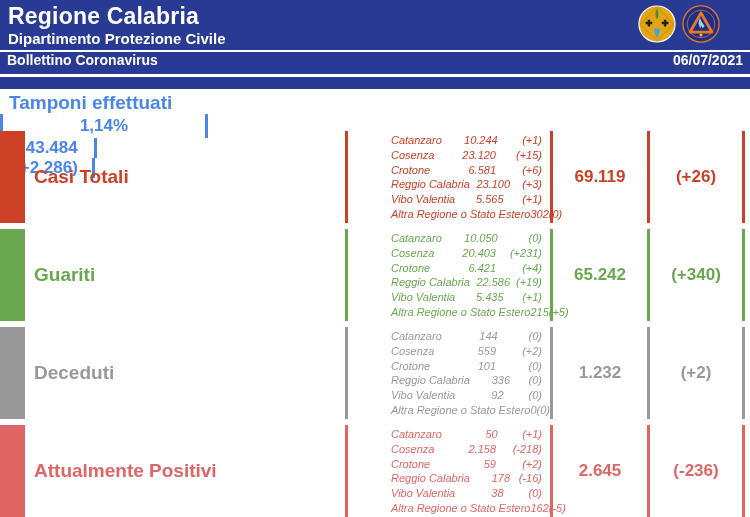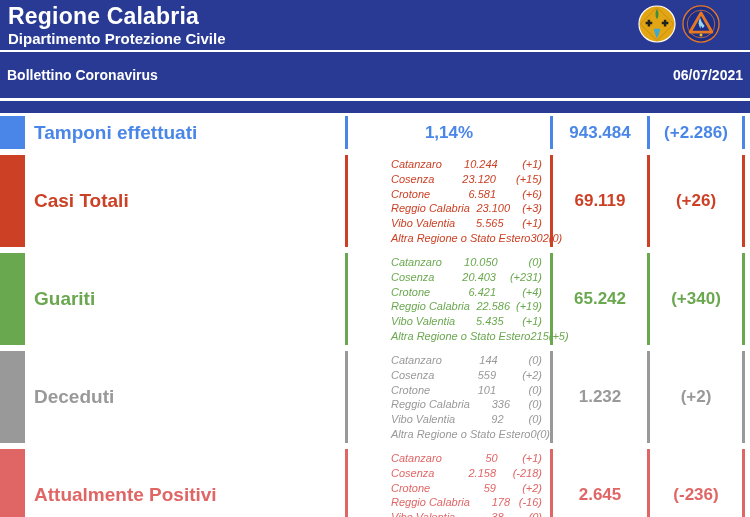"Bollettino Coronavirus" .bulletin-bar { align-items: center -> flex-start; padding: 12px 7px -> 0 7px }
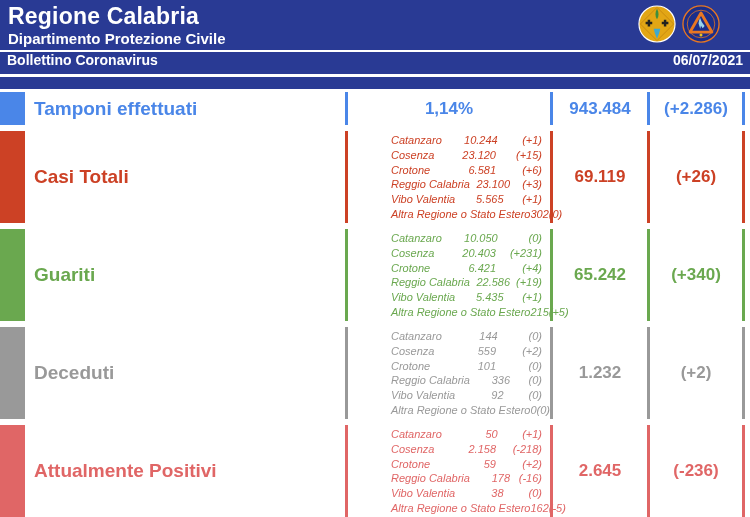"Tamponi effettuati" .row-tamponi { flex-direction: none -> column }
